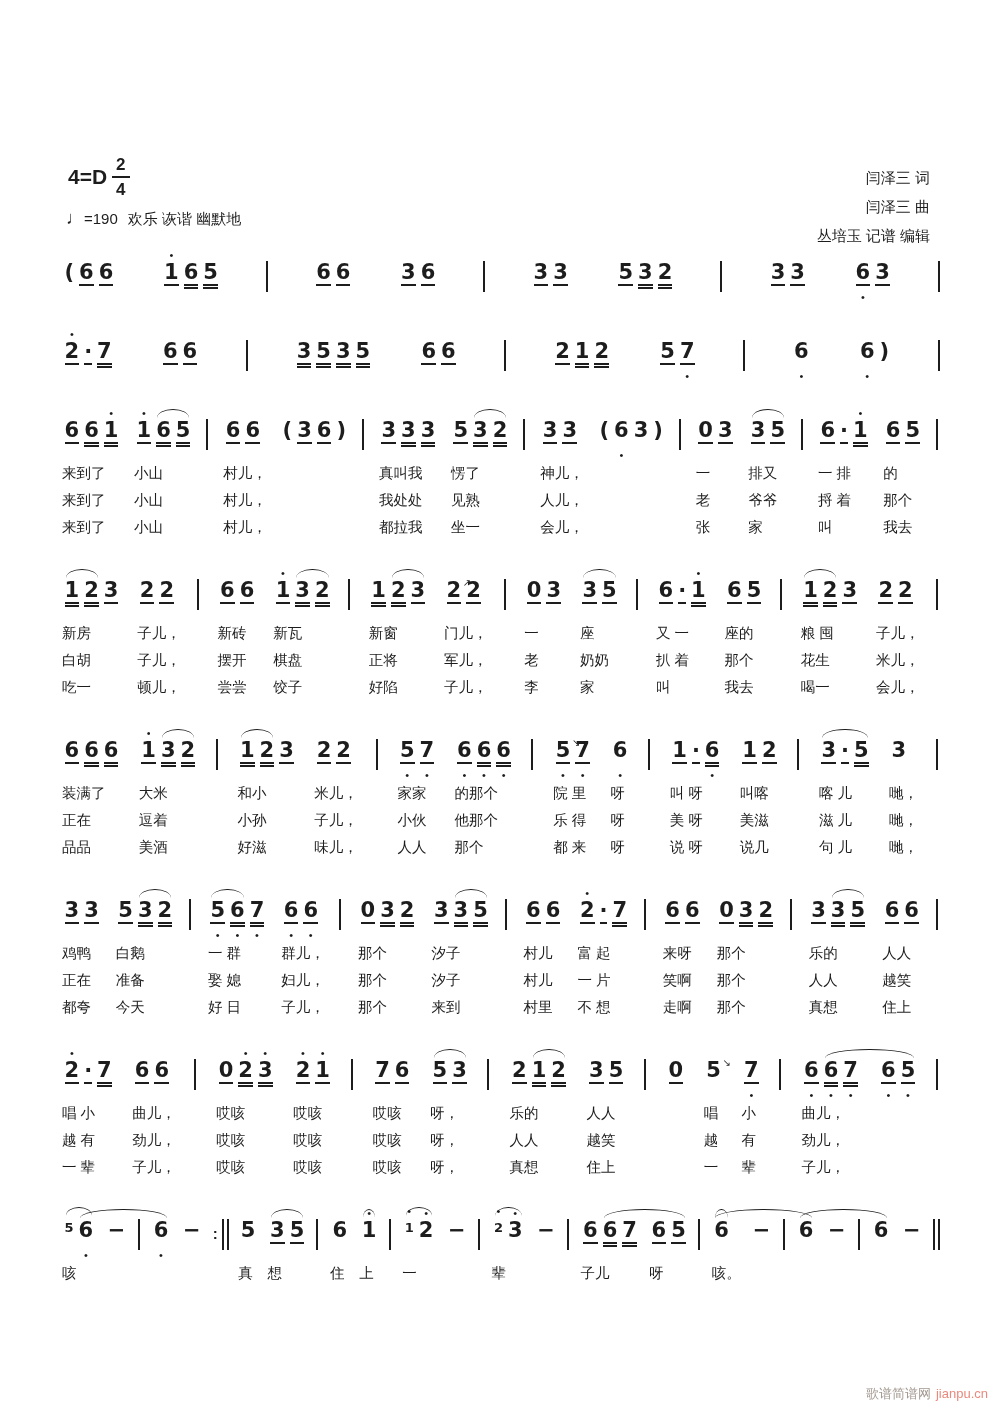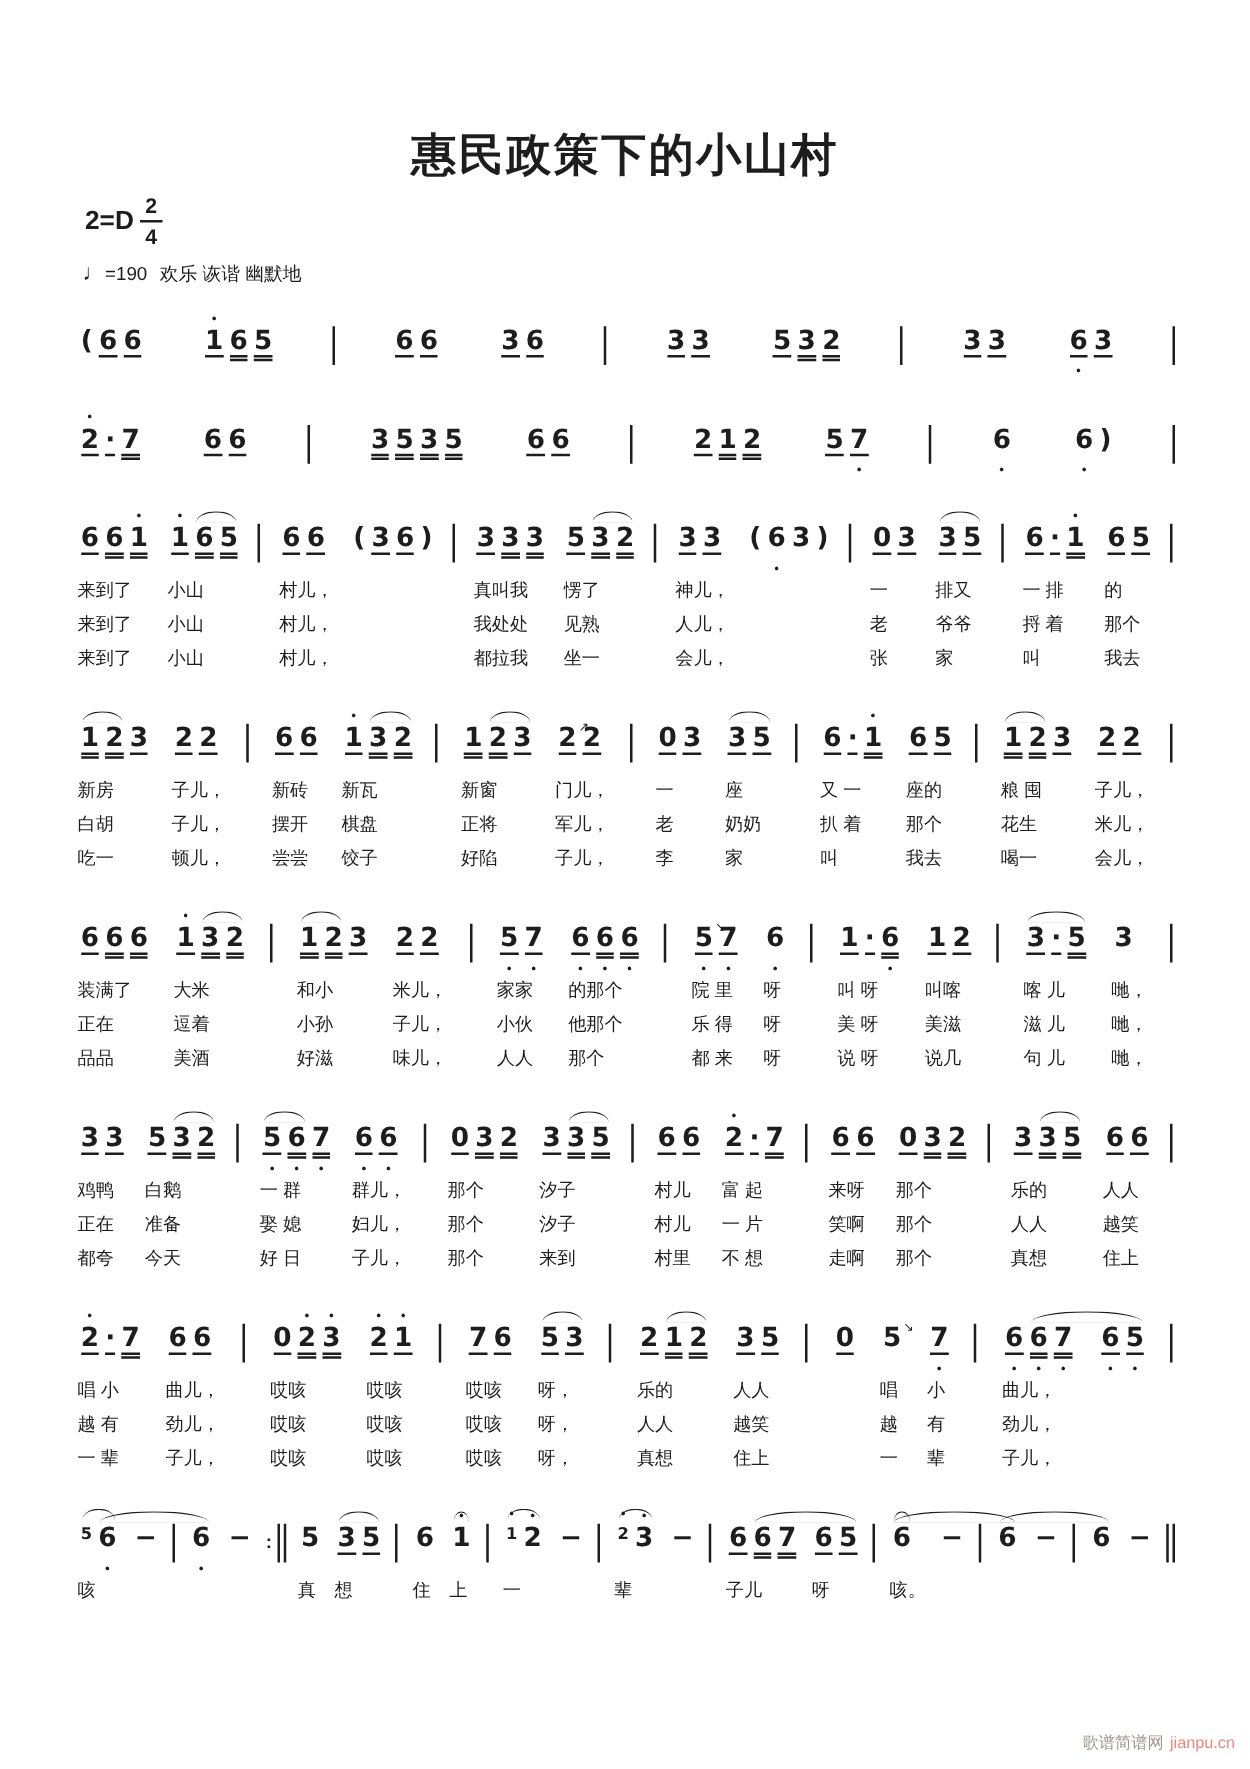"惠民政策下的小山村" div.title { html: <div>惠民政策下的小山村</div> -> none }
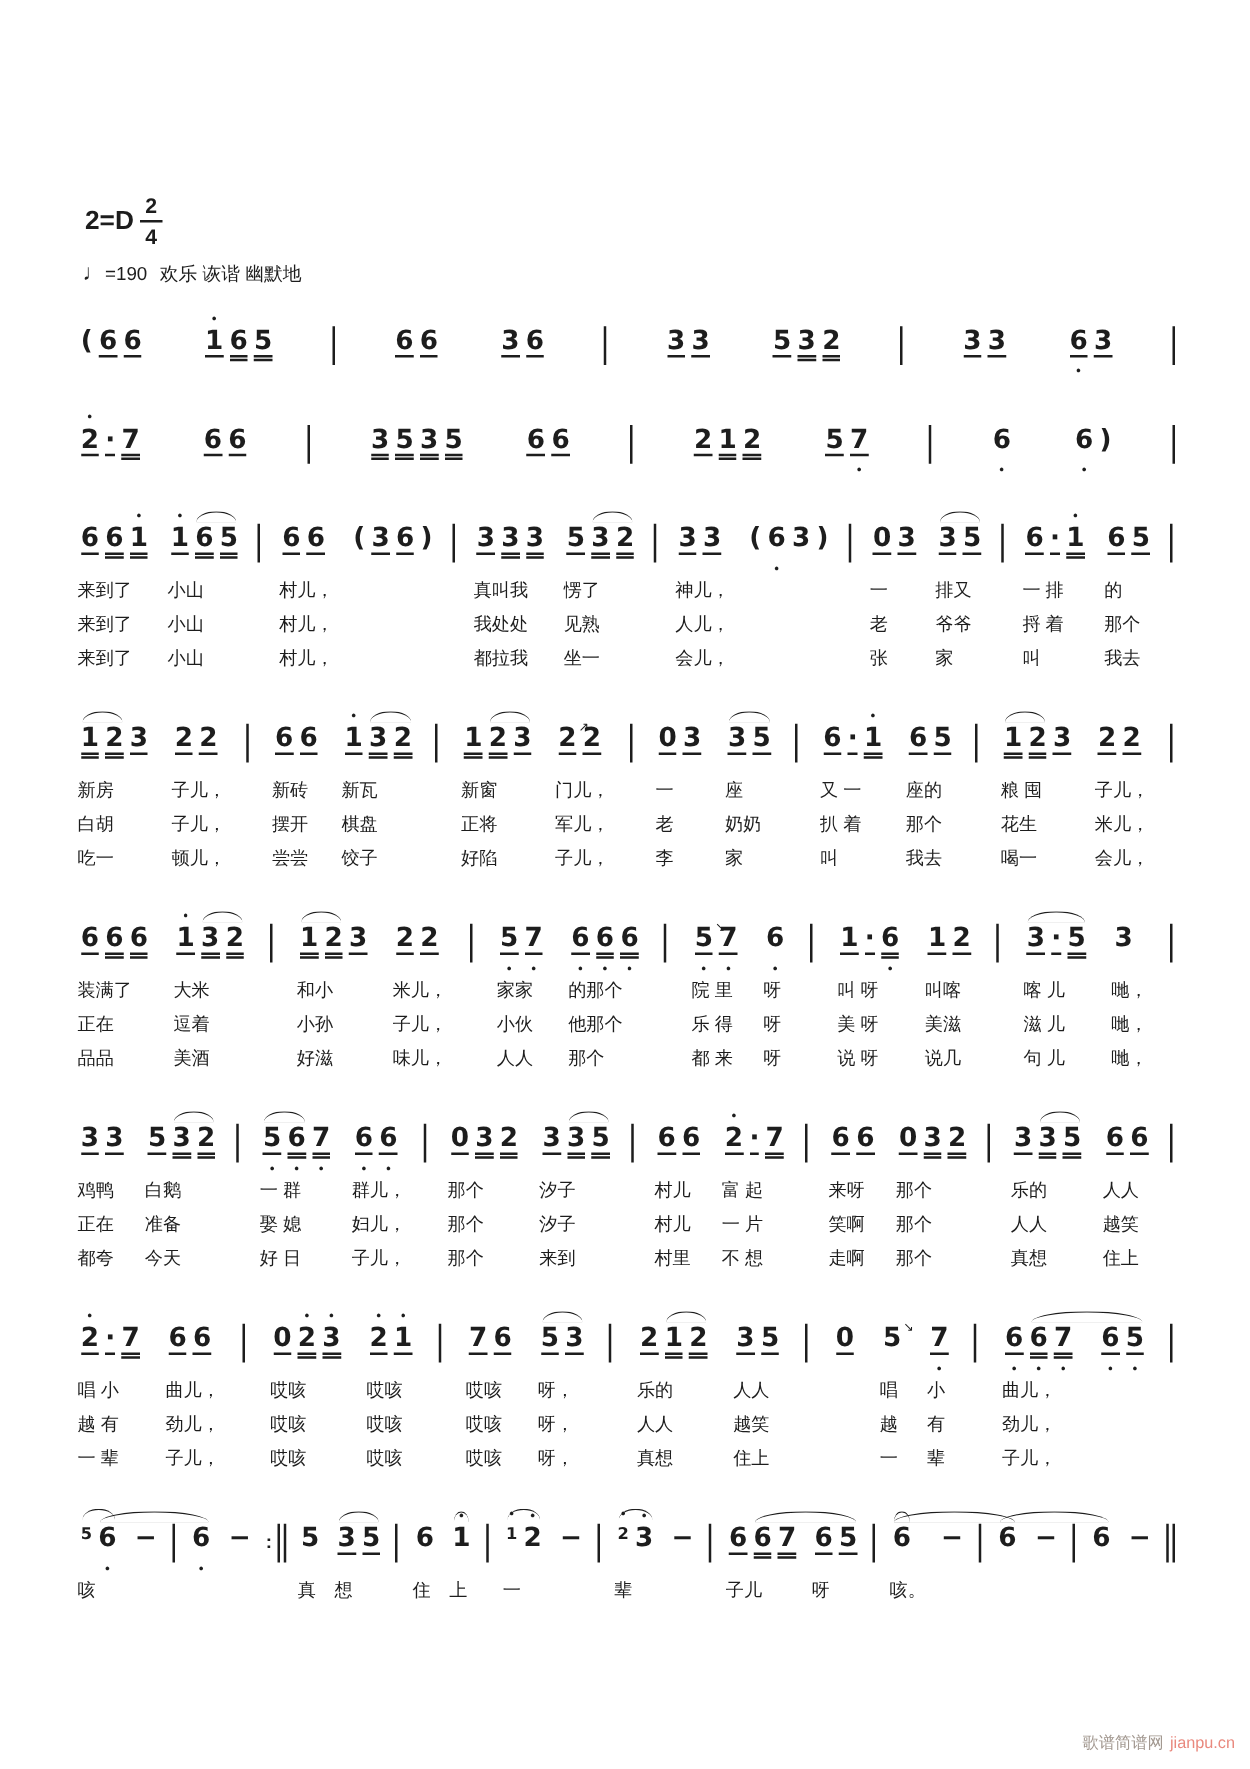"2=D" span { text: 2 -> 4 }
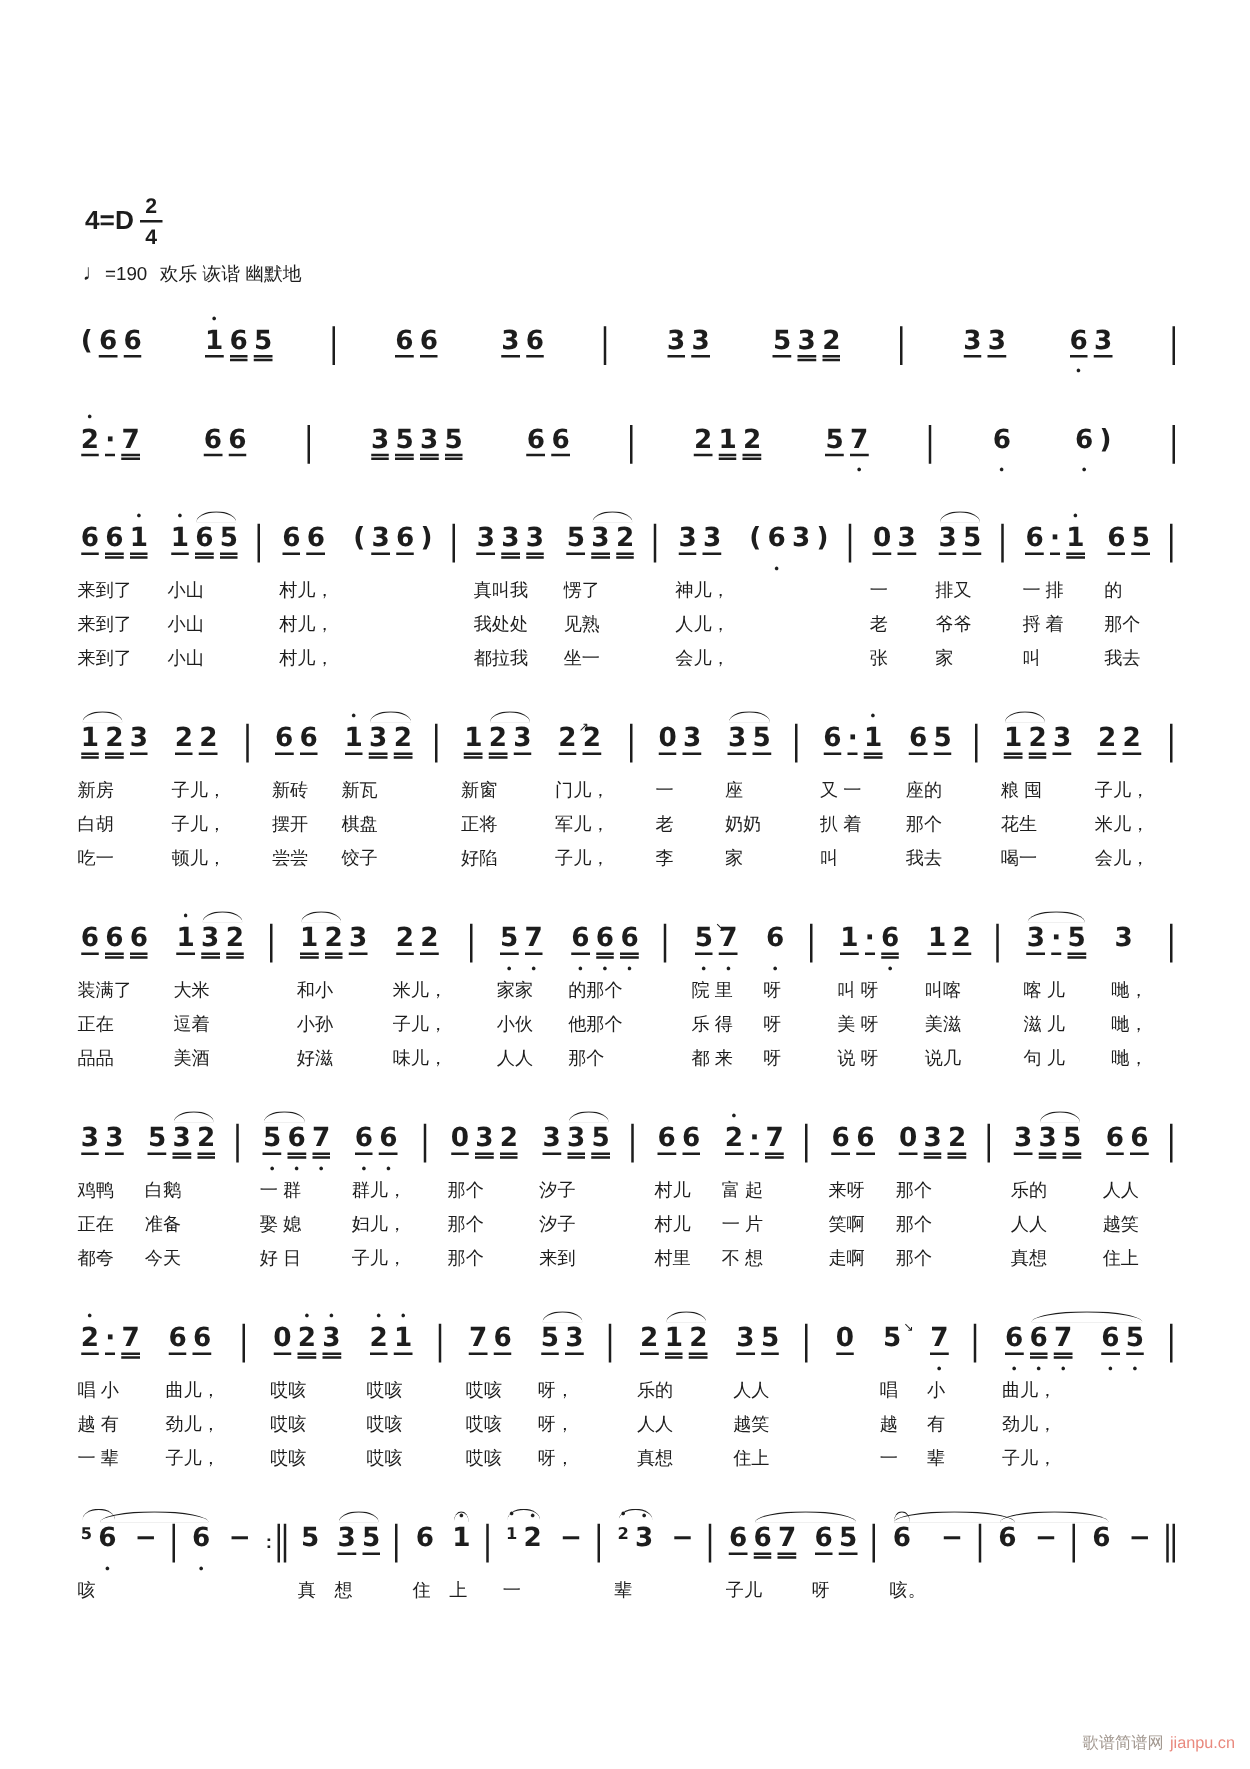"闫泽三 词" div.credits { html: none -> <div> <div>闫泽三 词</div> <div>闫泽三 曲</div> <div>丛培玉 记谱 编辑</div> </div> }
